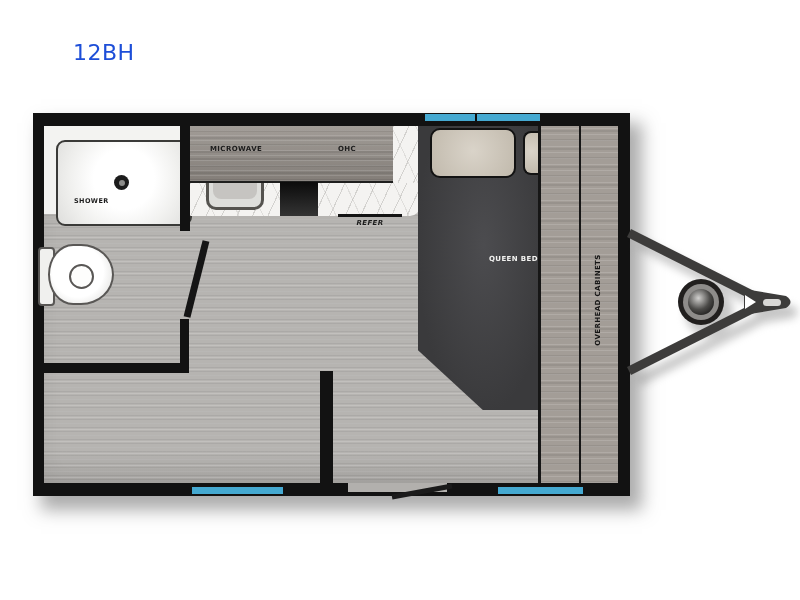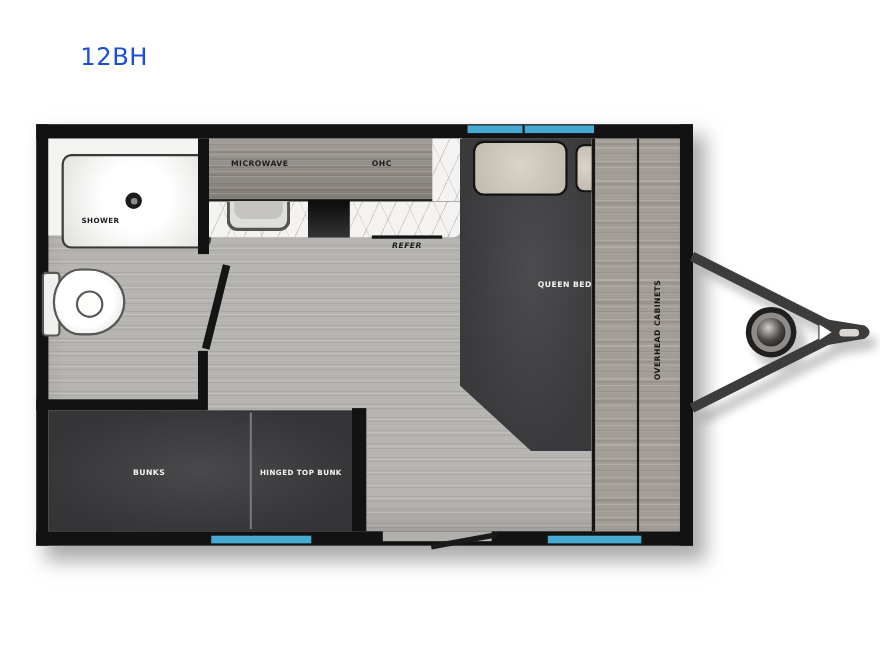"BUNKS" div.bunks-block { html: <div> <div></div> <div>BUNKS</div> <div>HINGED TOP BUNK</div> </div> -> none }
